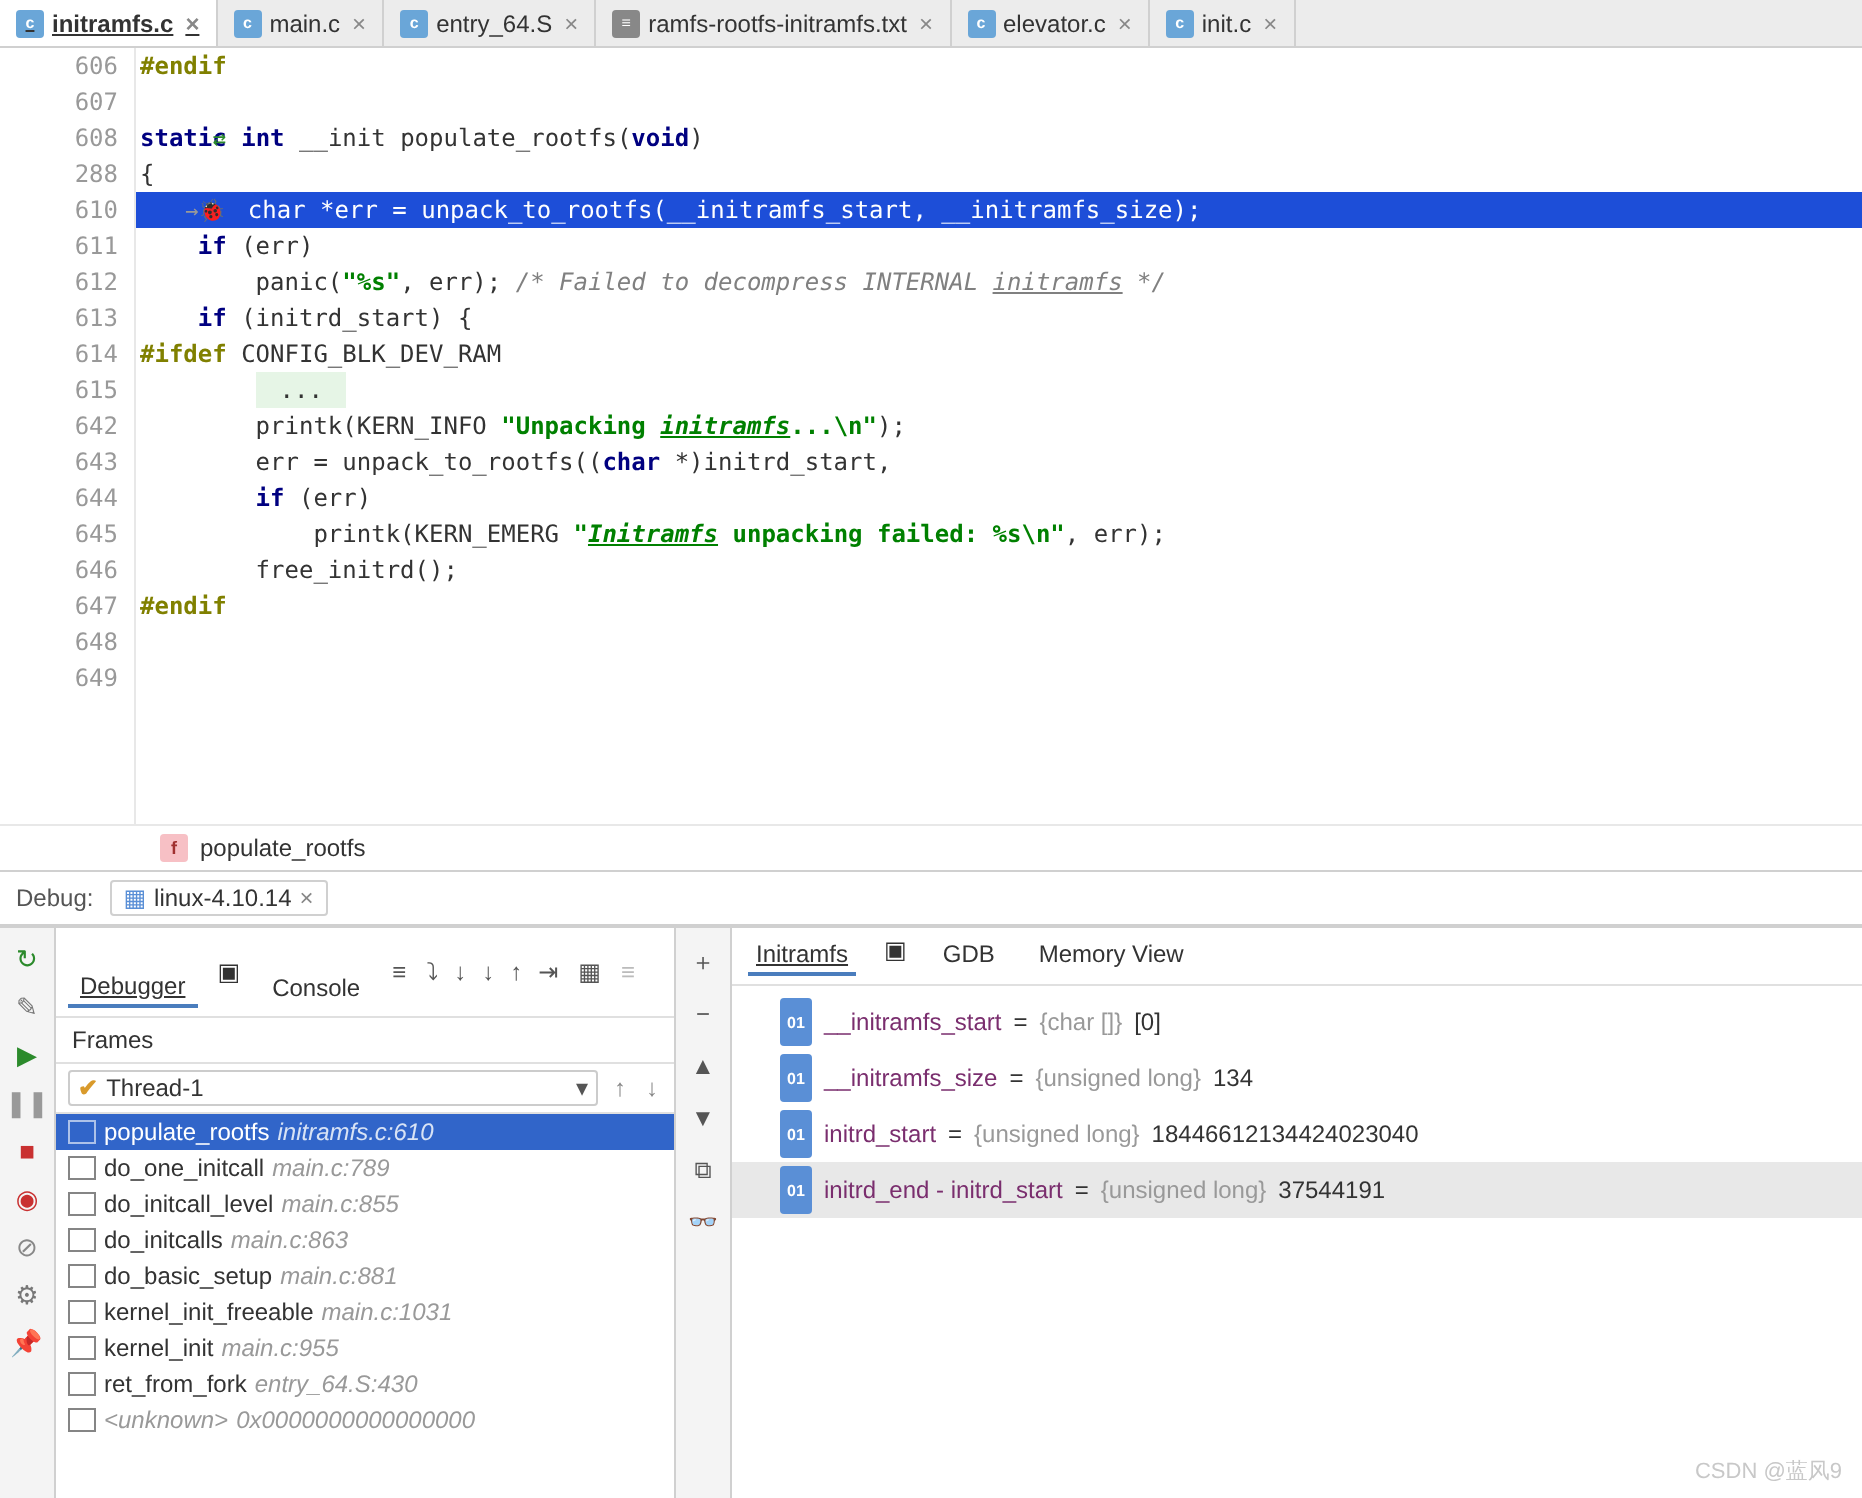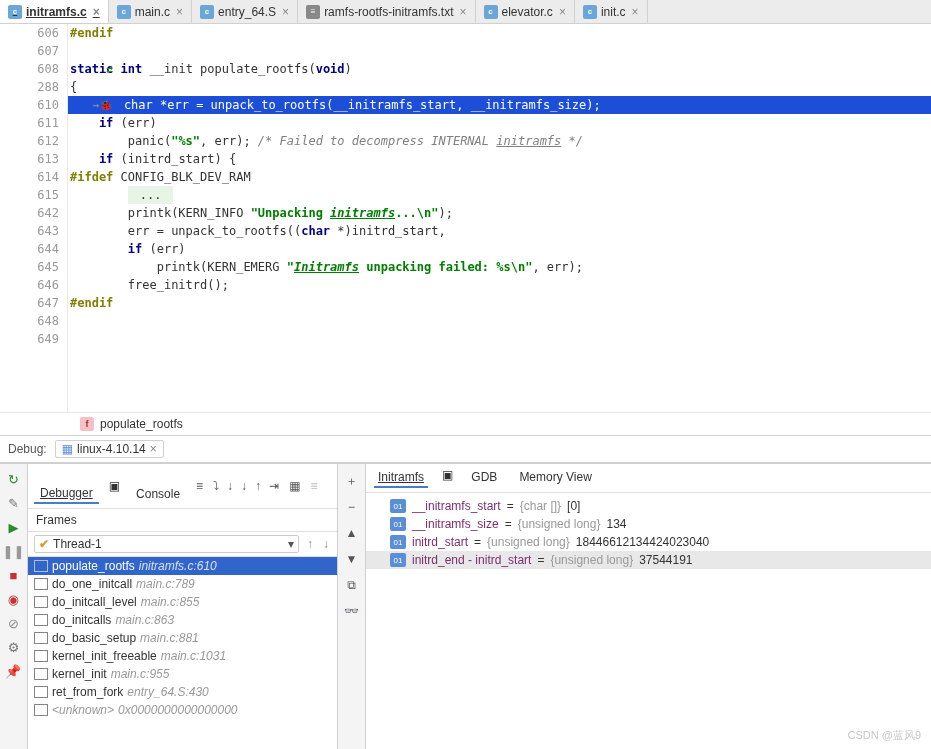"01" .var-row .vb { font-weight: normal -> bold; height: 14px -> 24px }
